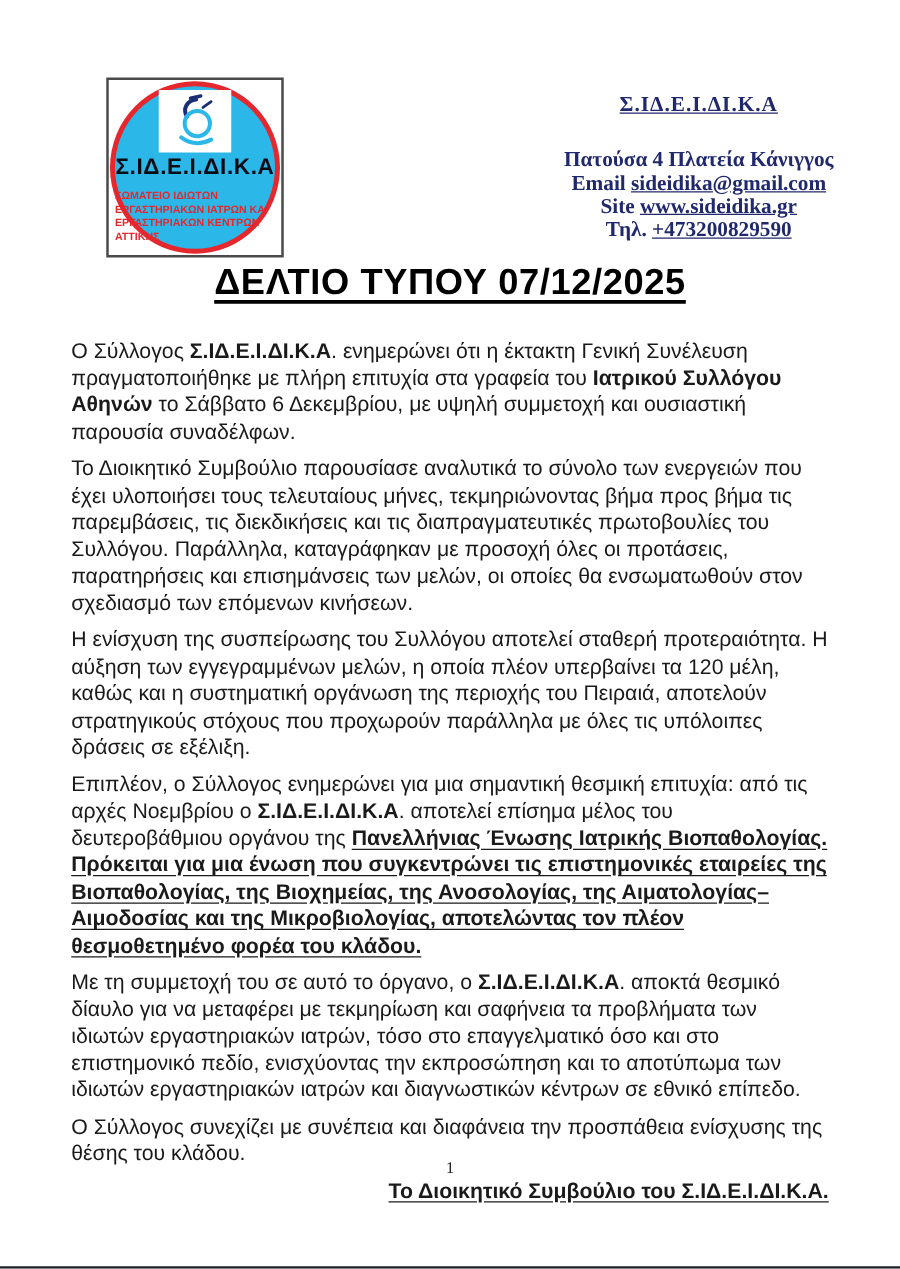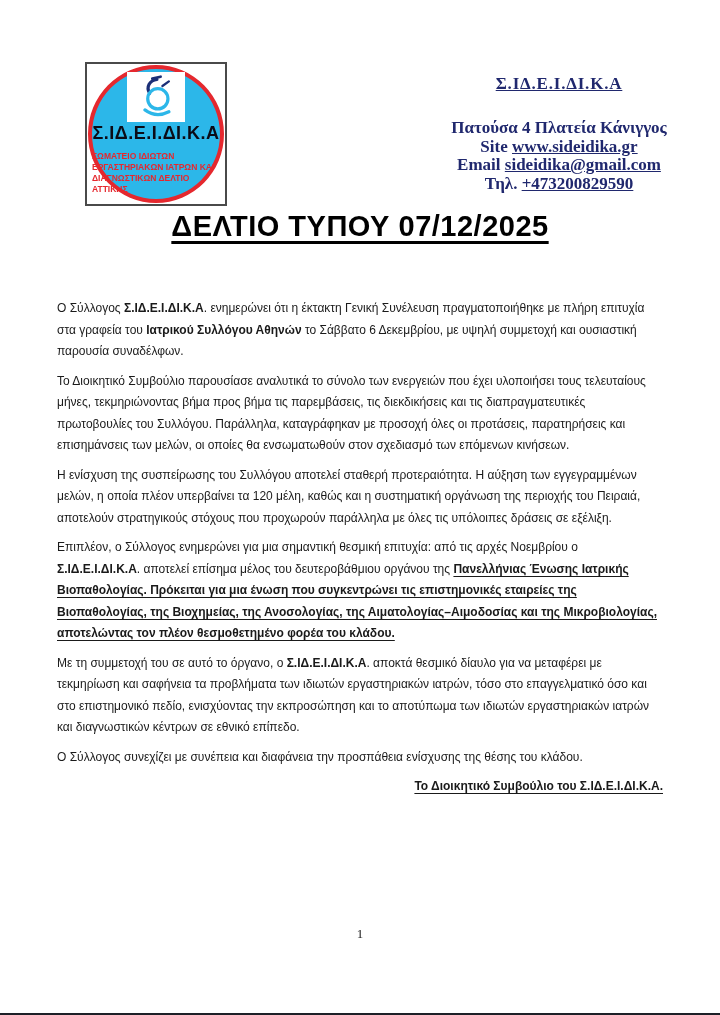"Site www.sideidika.gr" div.c-line { order: before "Email sideidika@gmail.com" -> after "Email sideidika@gmail.com" }
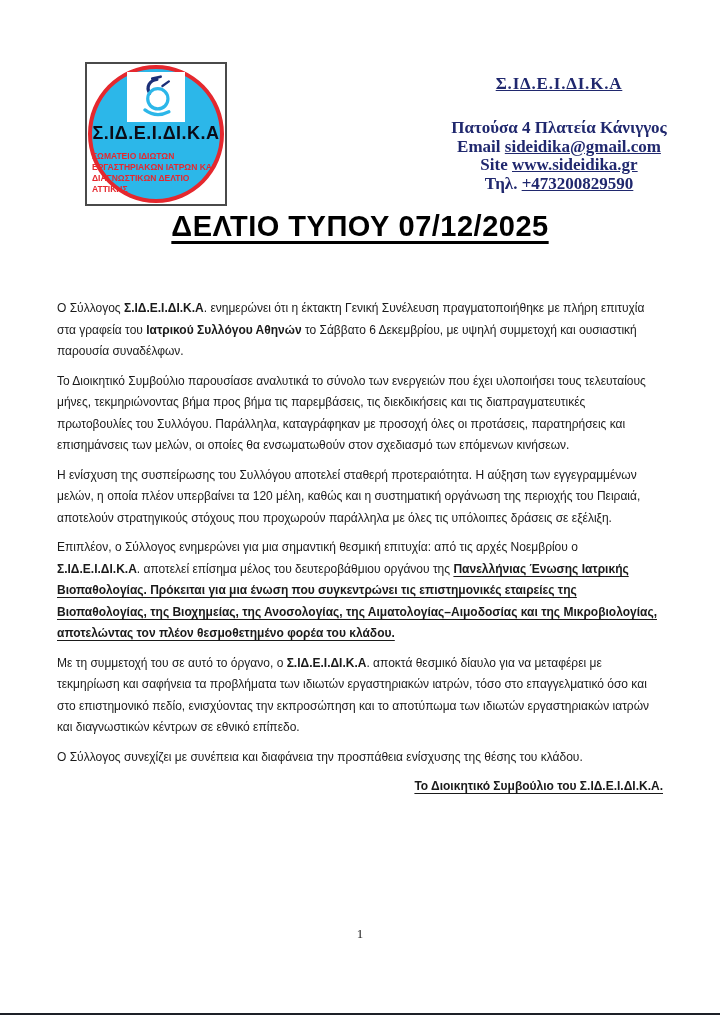"ΔΙΑΓΝΩΣΤΙΚΩΝ ΔΕΛΤΙΟ" div { text: ΔΙΑΓΝΩΣΤΙΚΩΝ ΔΕΛΤΙΟ -> ΕΡΓΑΣΤΗΡΙΑΚΩΝ ΚΕΝΤΡΩΝ }
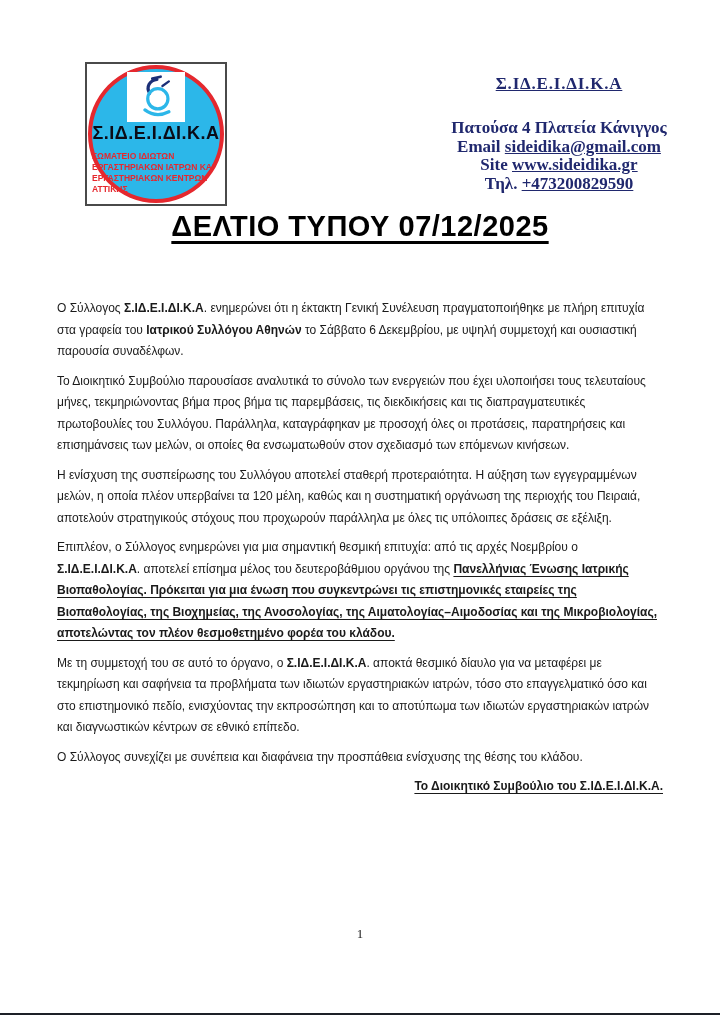"Ο Σύλλογος Σ.ΙΔ.Ε.Ι.ΔΙ.Κ.Α. ενημερώνει" .content { font-size: 12px -> 17px; top: 298px -> 270px }
